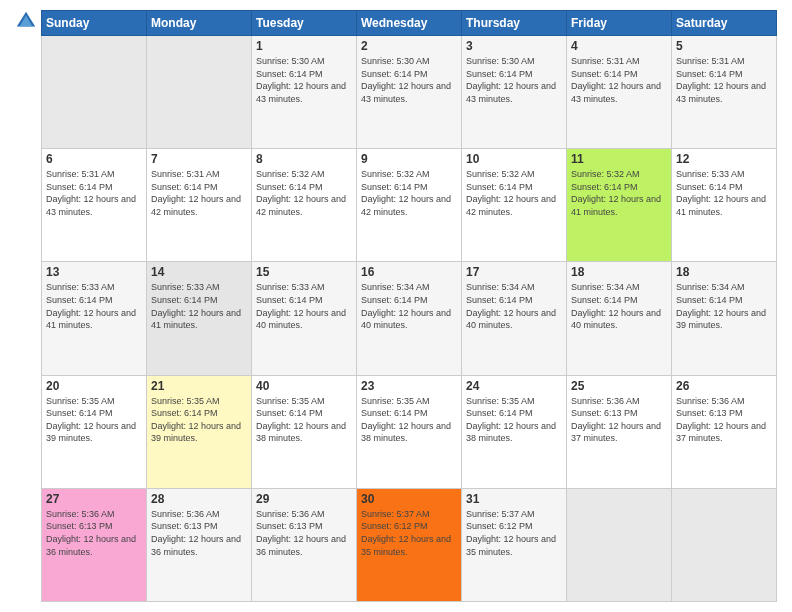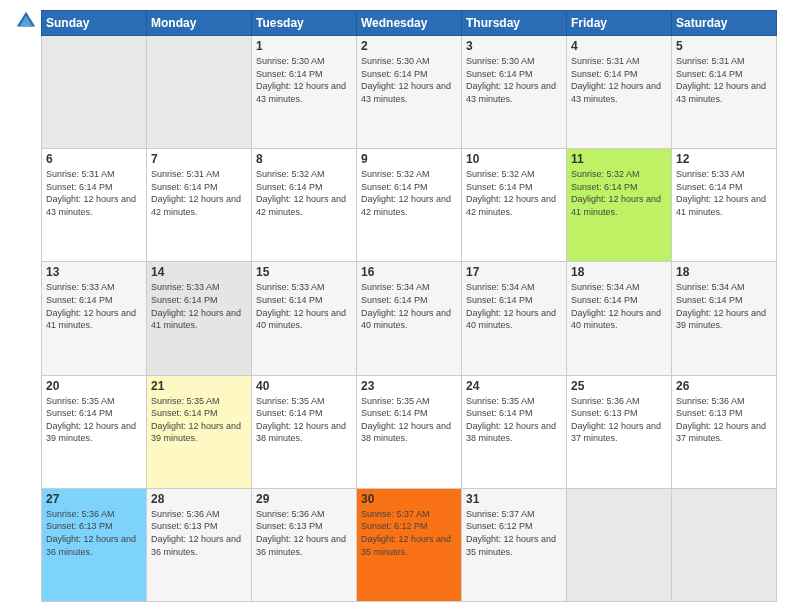"27" td { background: #7dd3fc -> #f9a8d4 }
